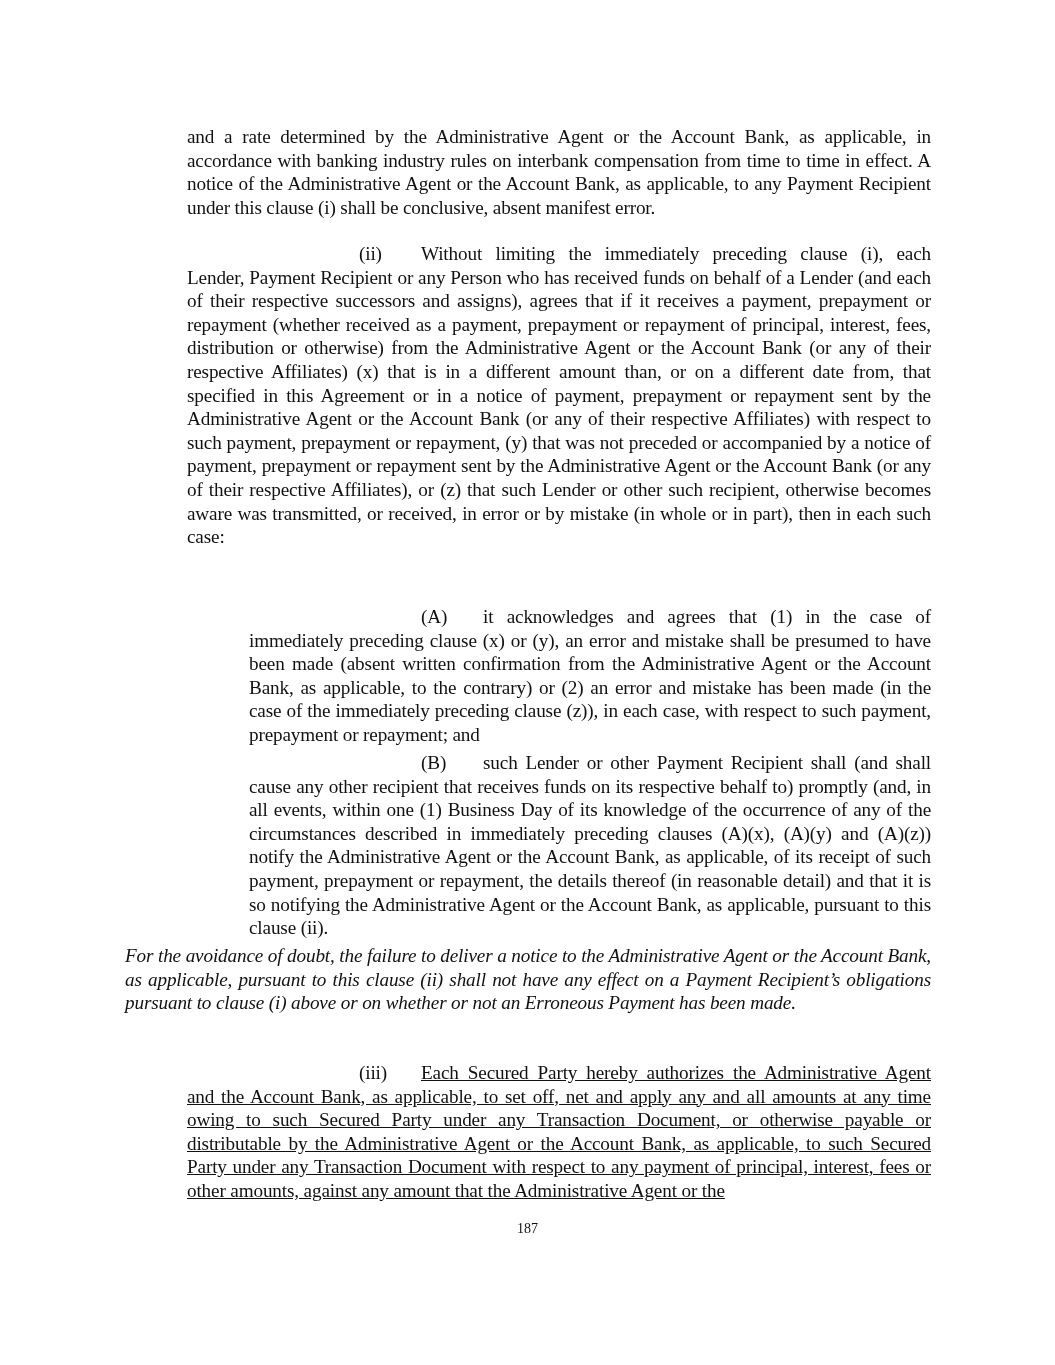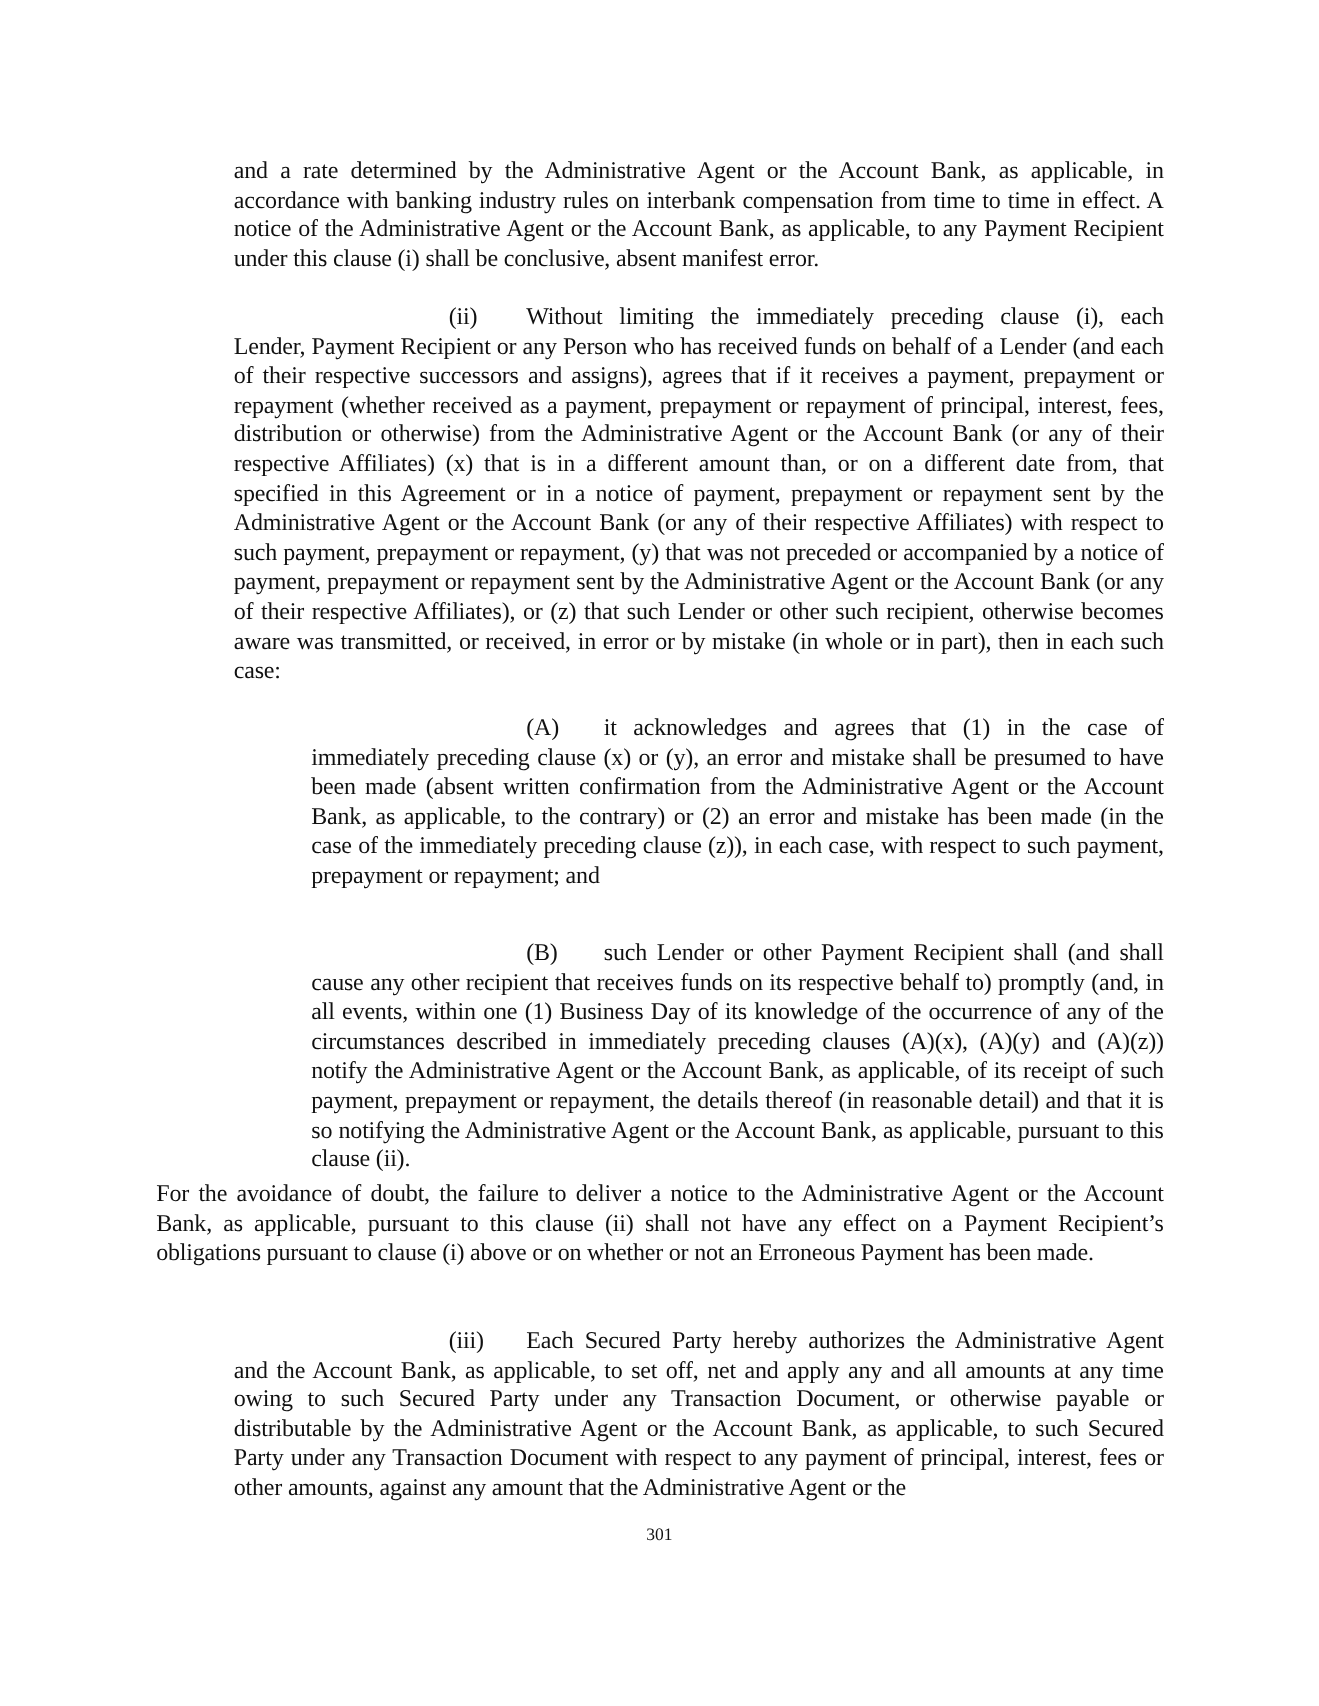"(A) it acknowledges and agrees" .p3 { top: 571px -> 605px }
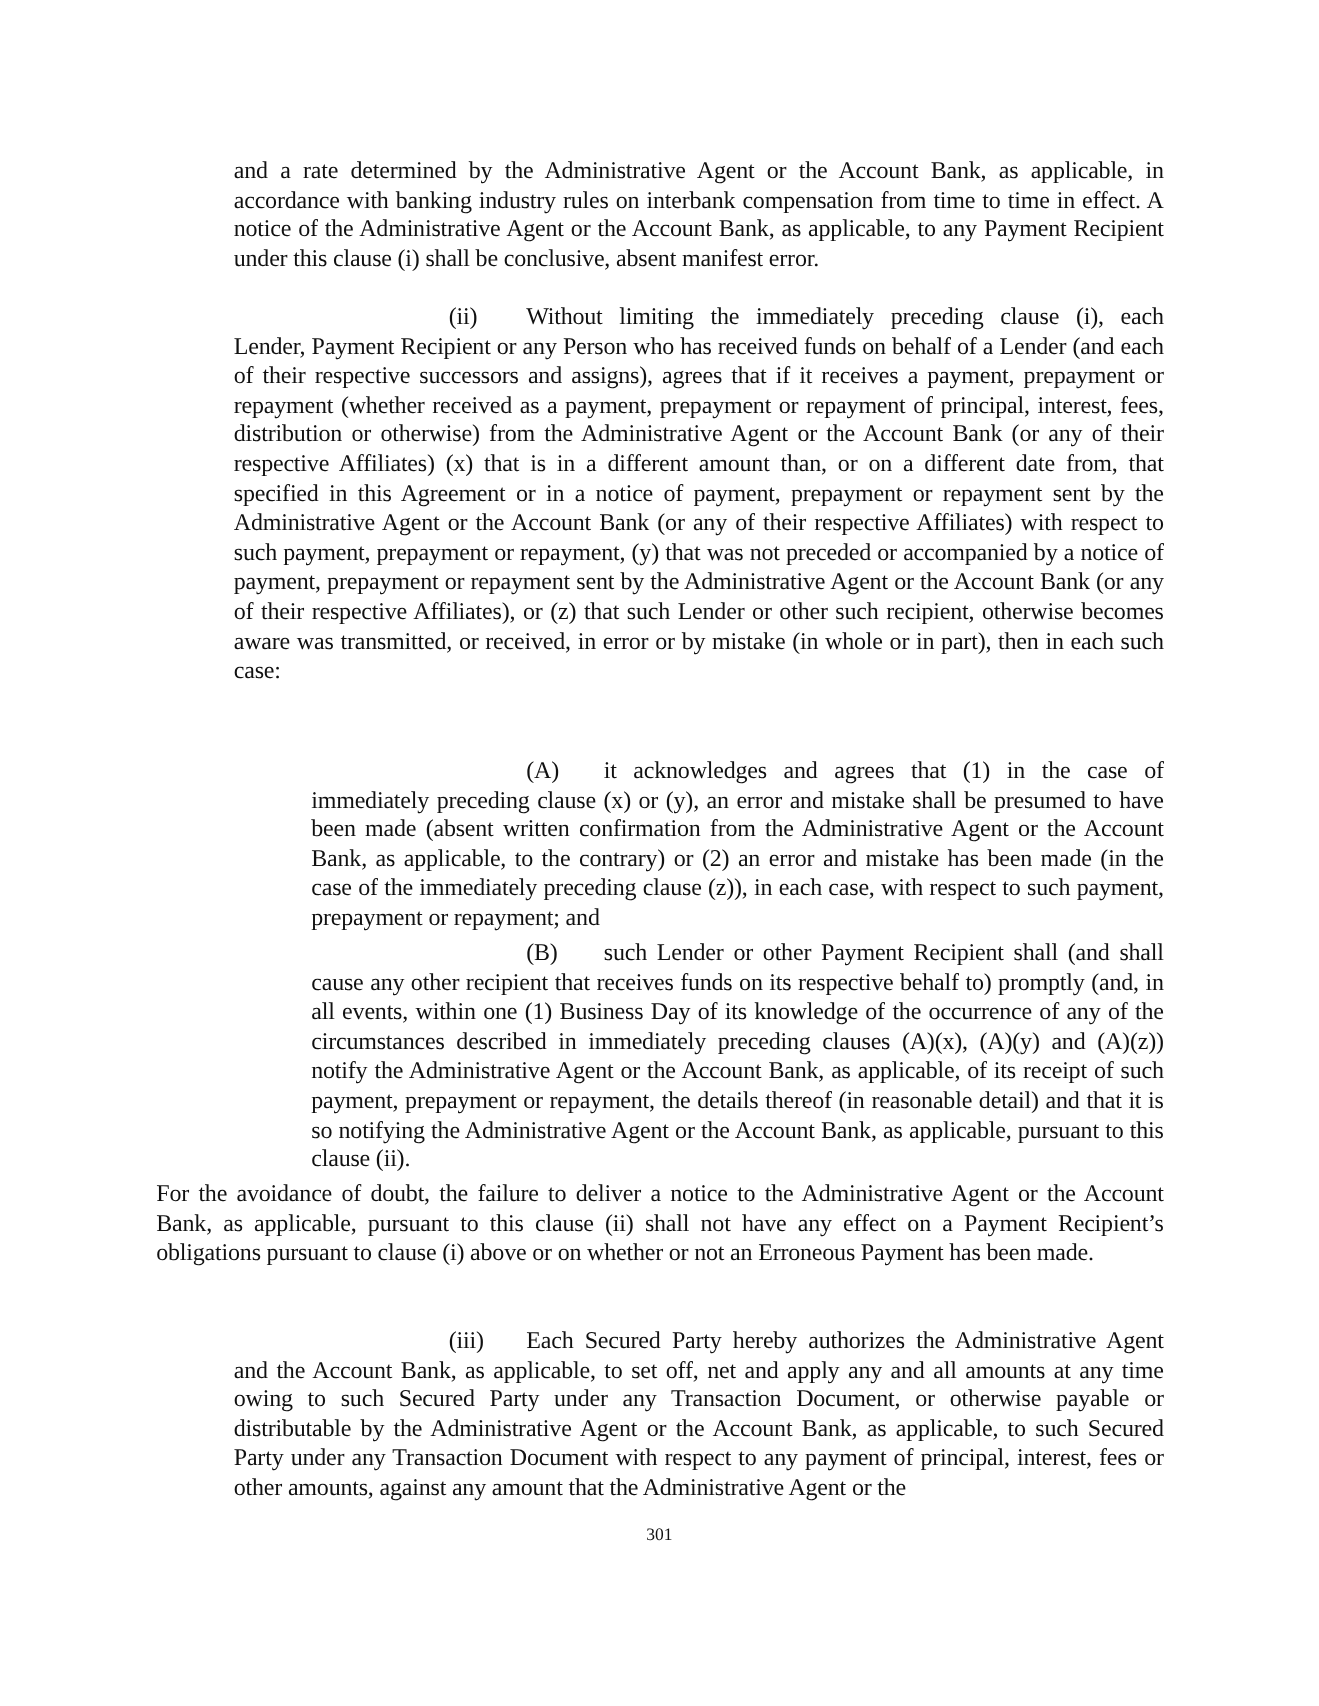"For the avoidance of doubt," .p5 { font-style: none -> italic }
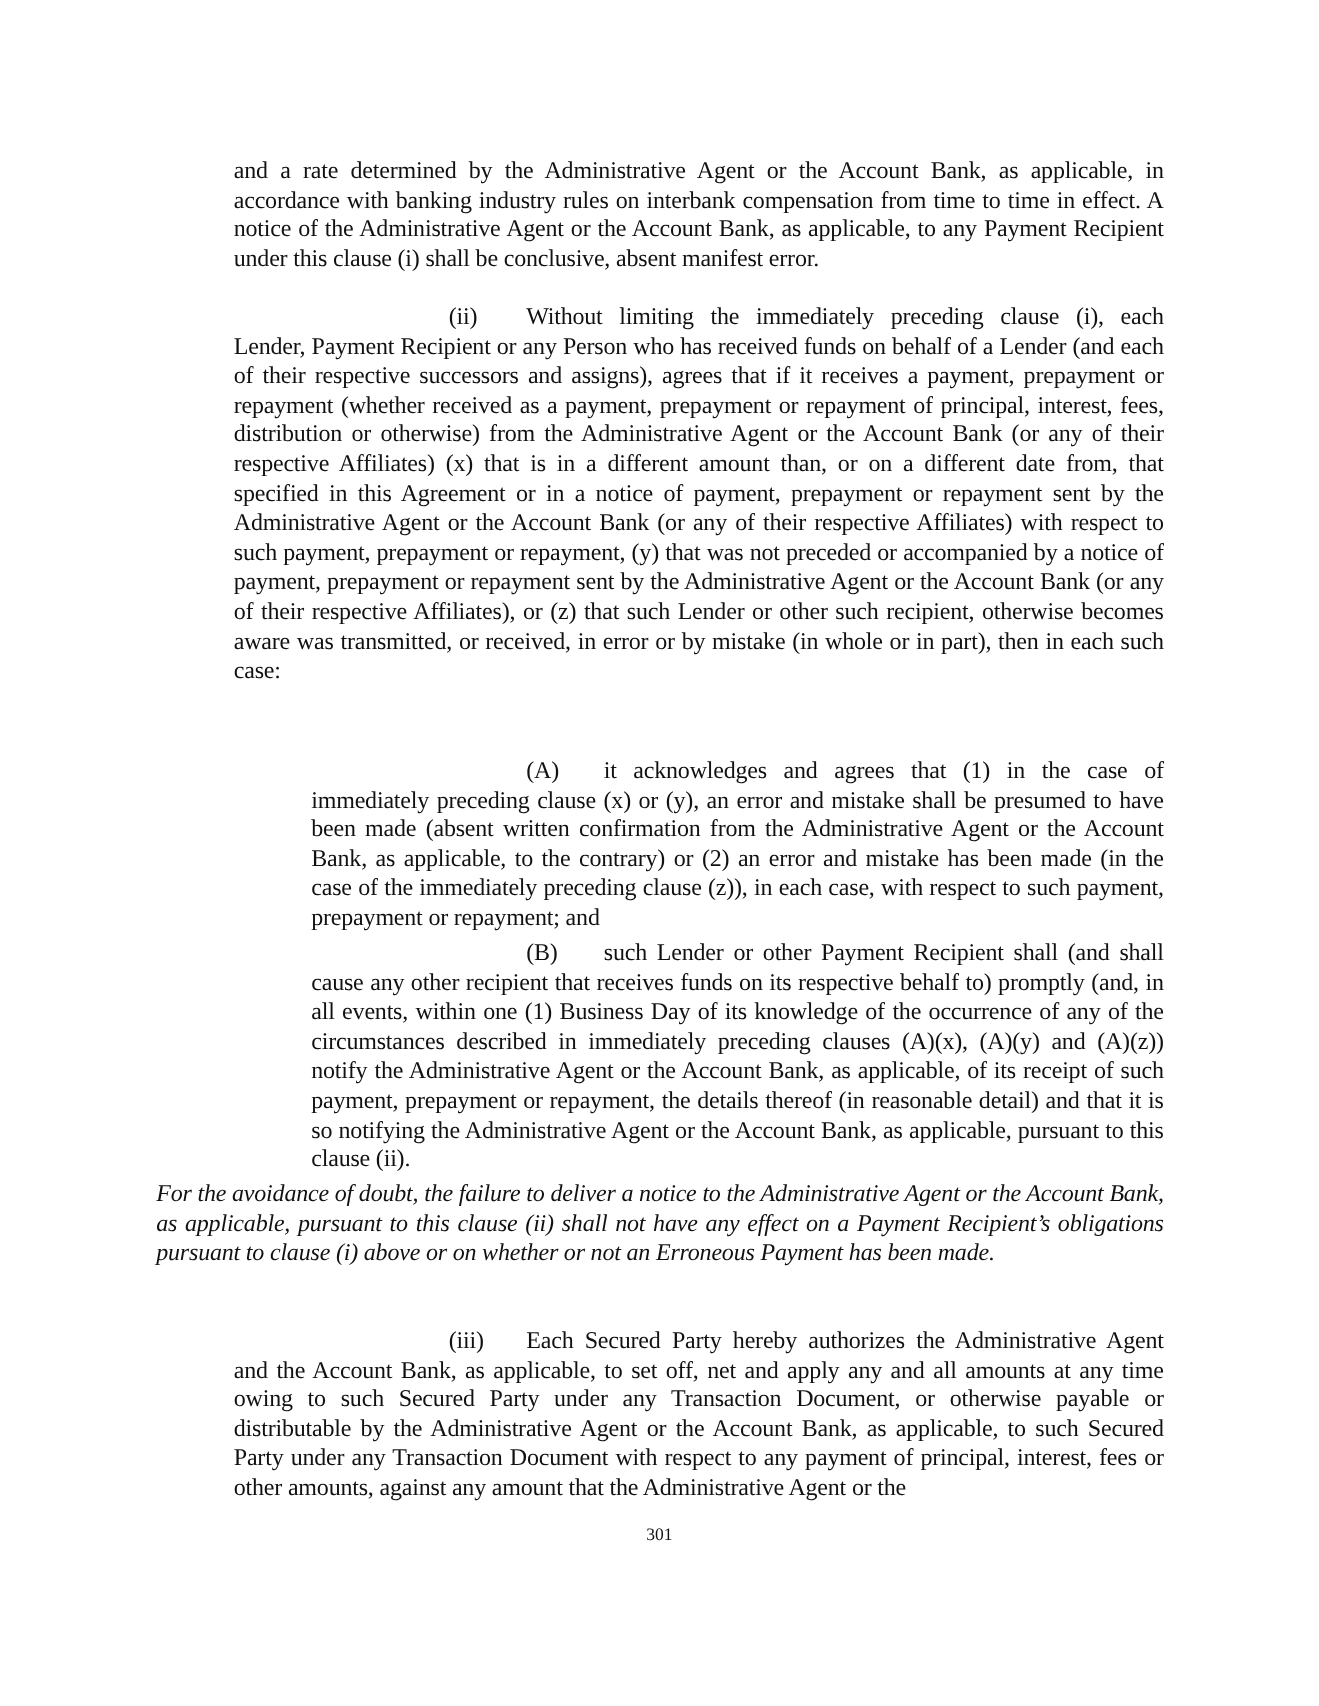"(iii) Each Secured Party hereby" .p6 { text-decoration: none -> underline }
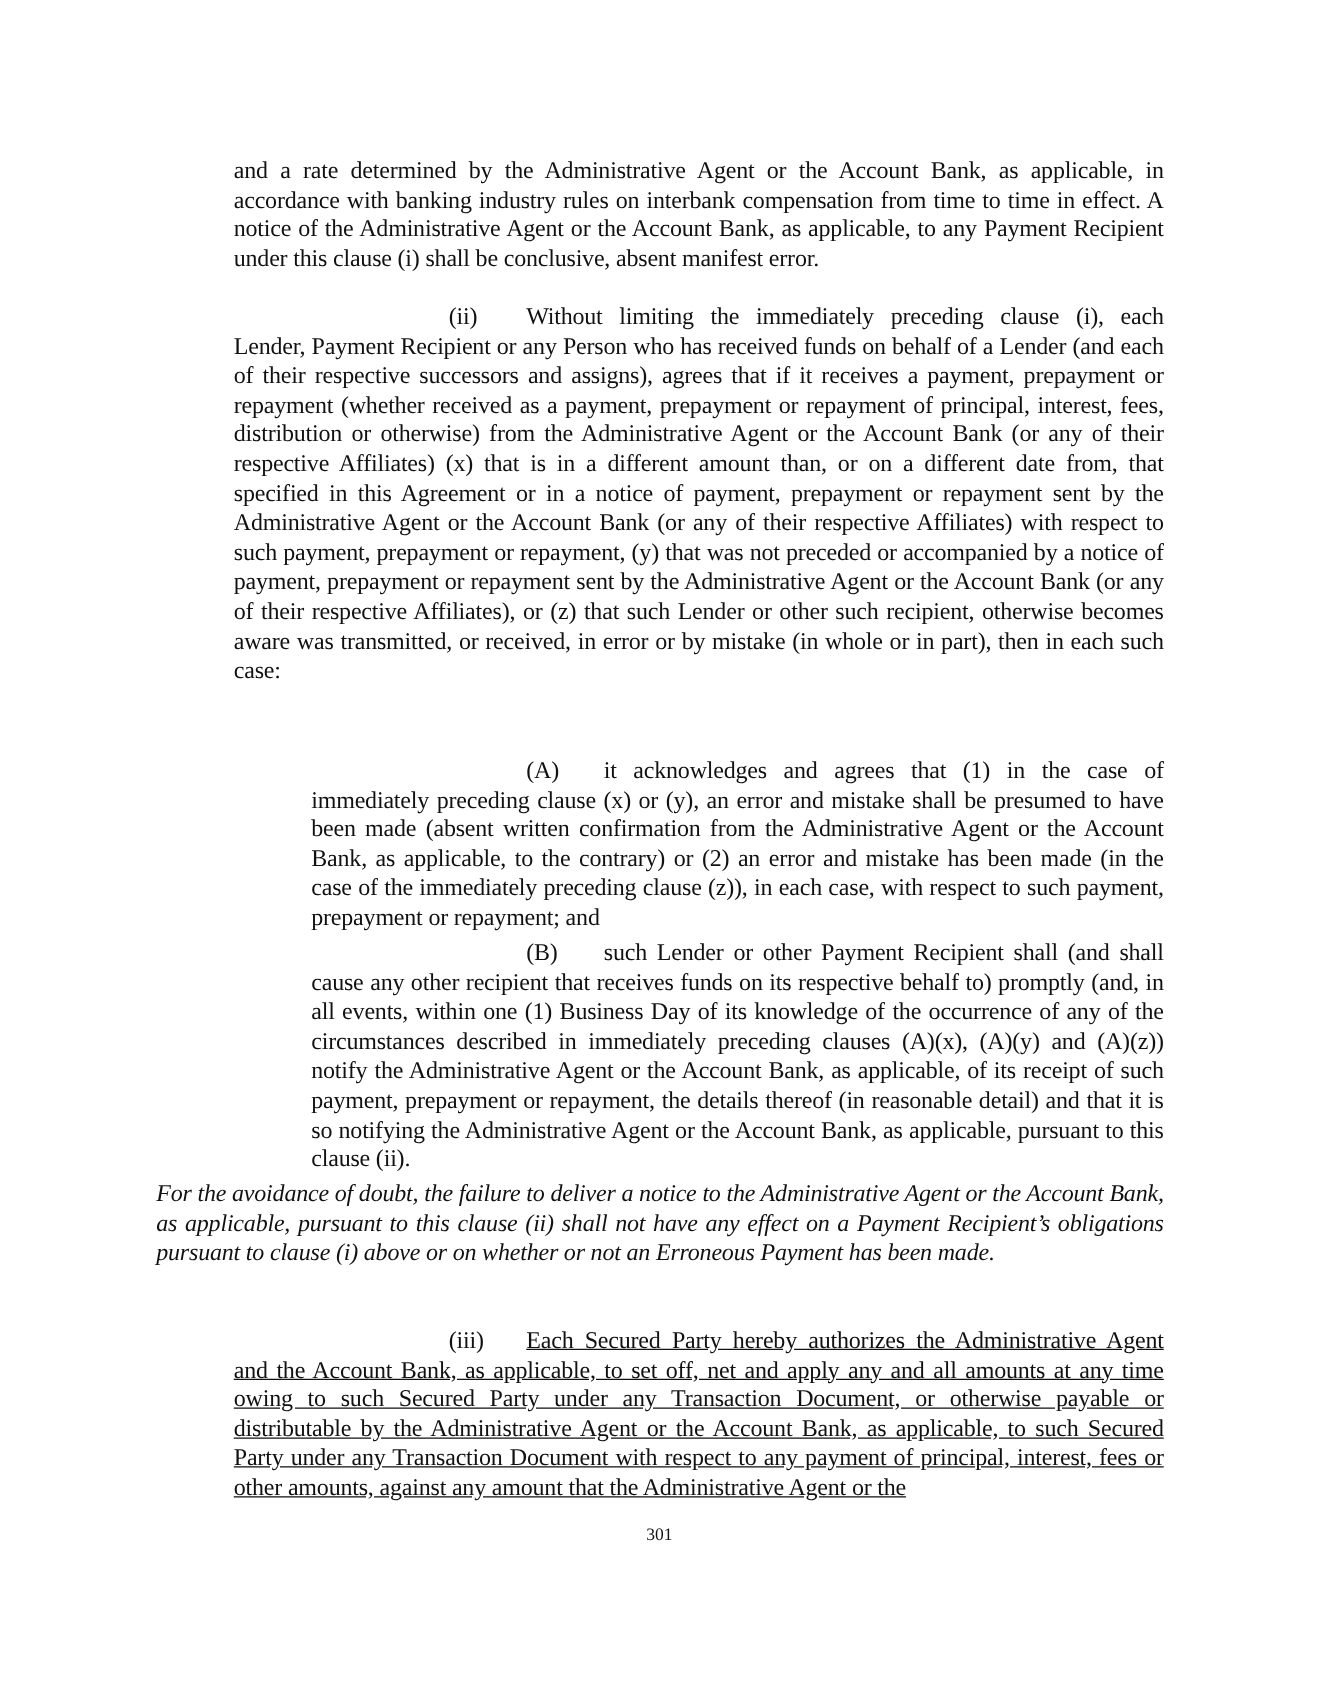"301" div.page-number { text: 301 -> 187 }
